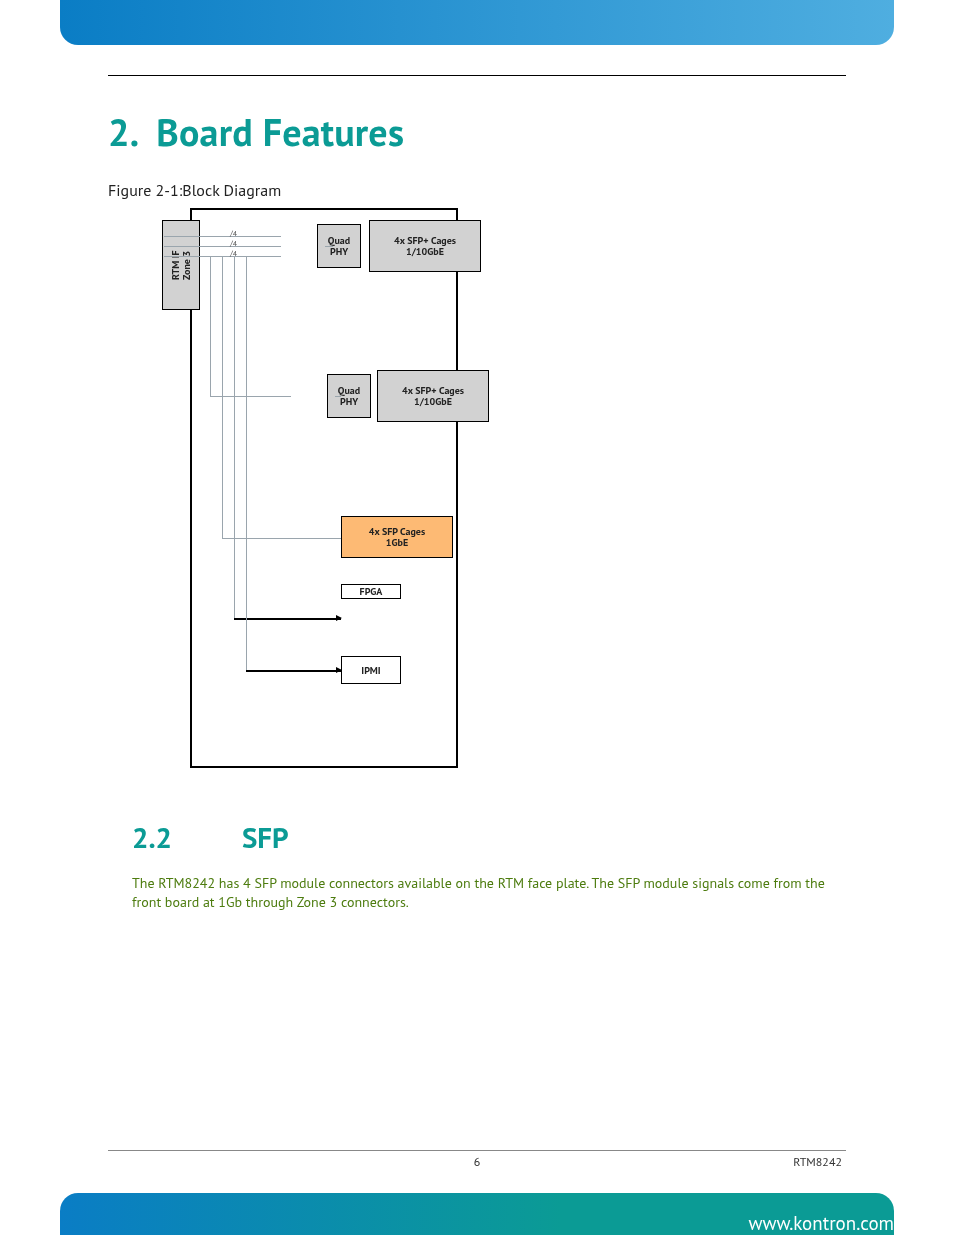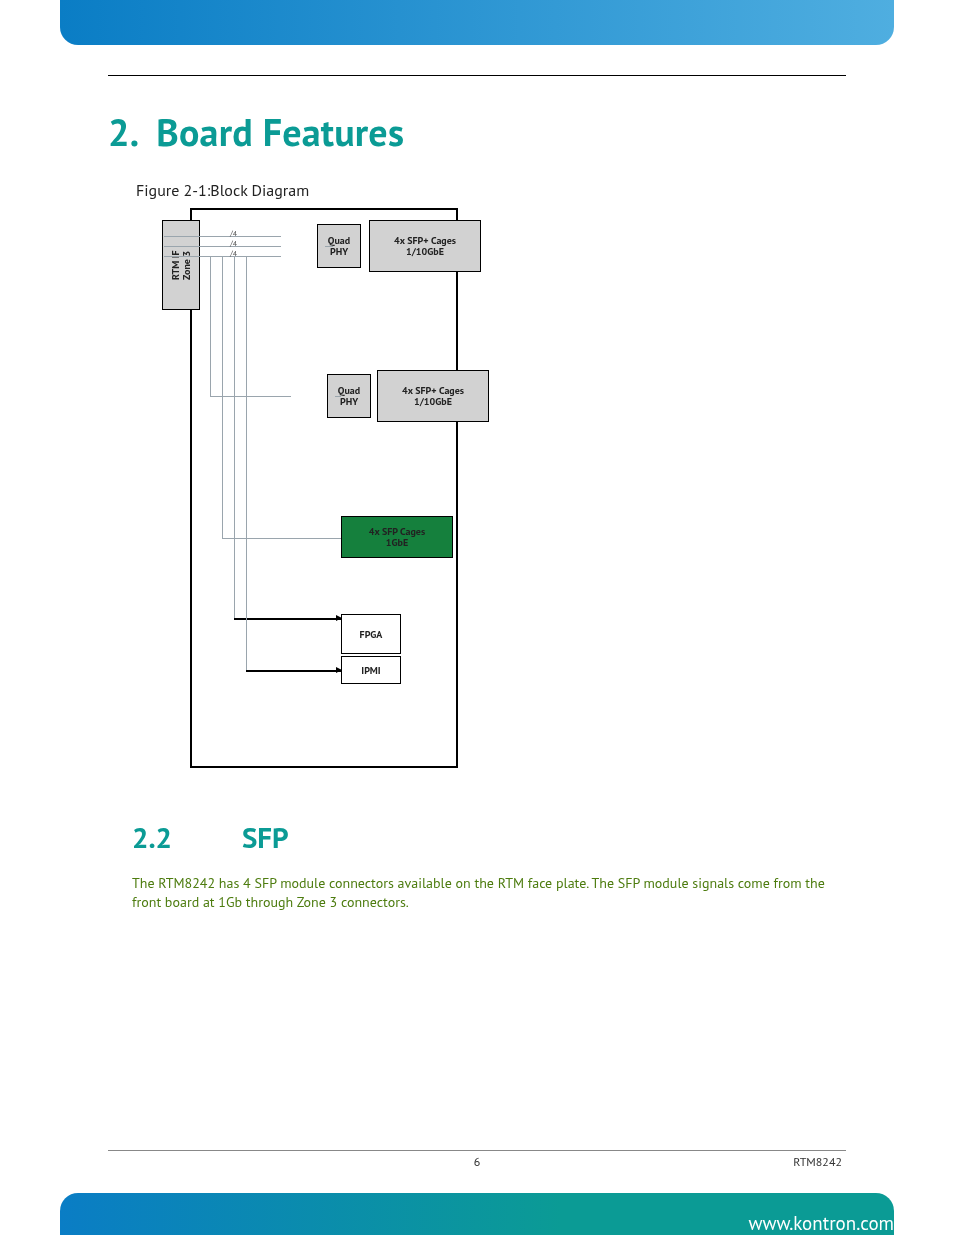"Figure 2-1:Block Diagram" .figcap { margin-left: 28px -> none }
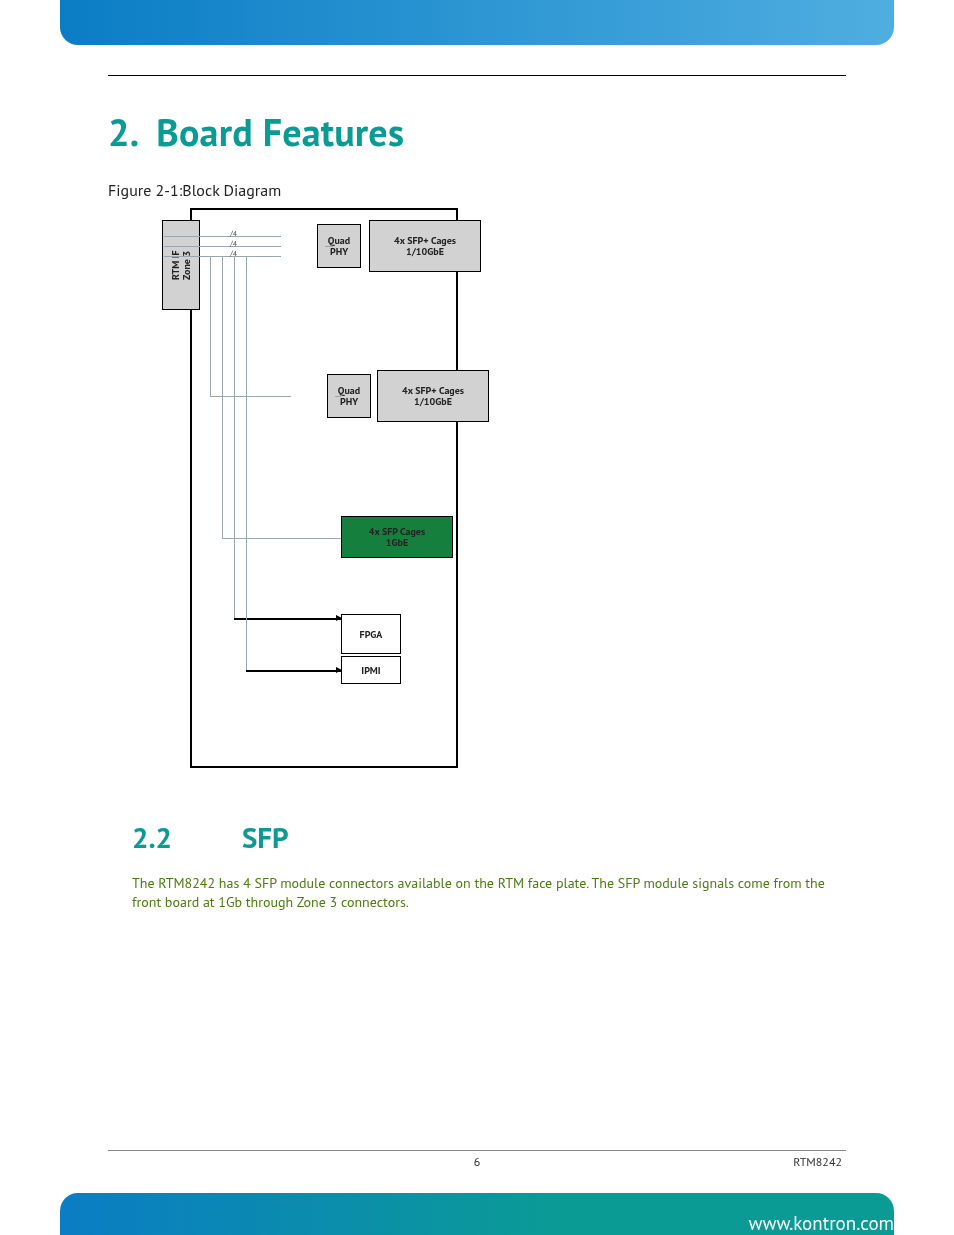"4x SFP Cages" .blue { background: #15803d -> #fdba74 }
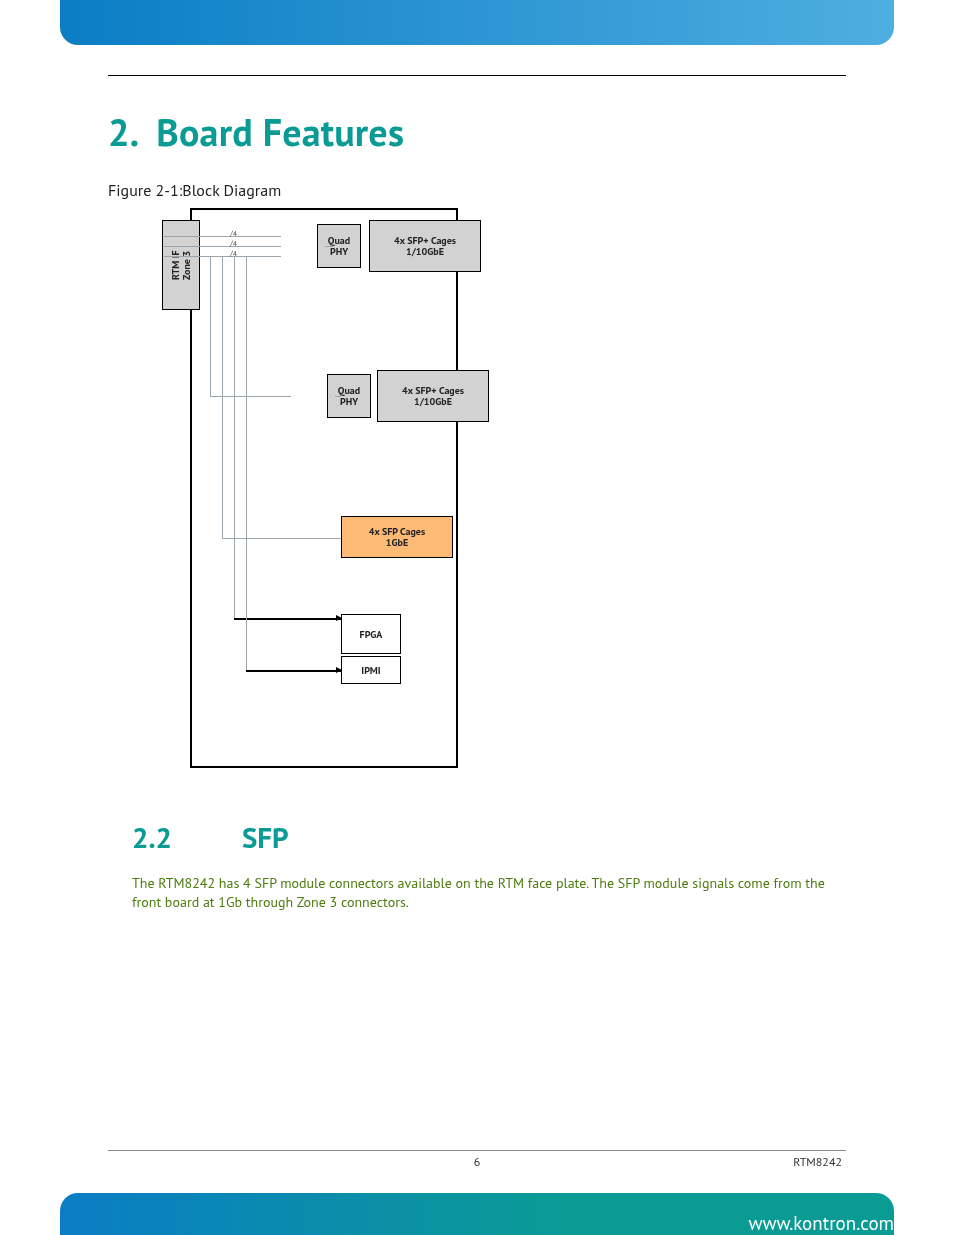"FPGA" div.dbox { height: 40px -> 15px; top: 408px -> 378px }
